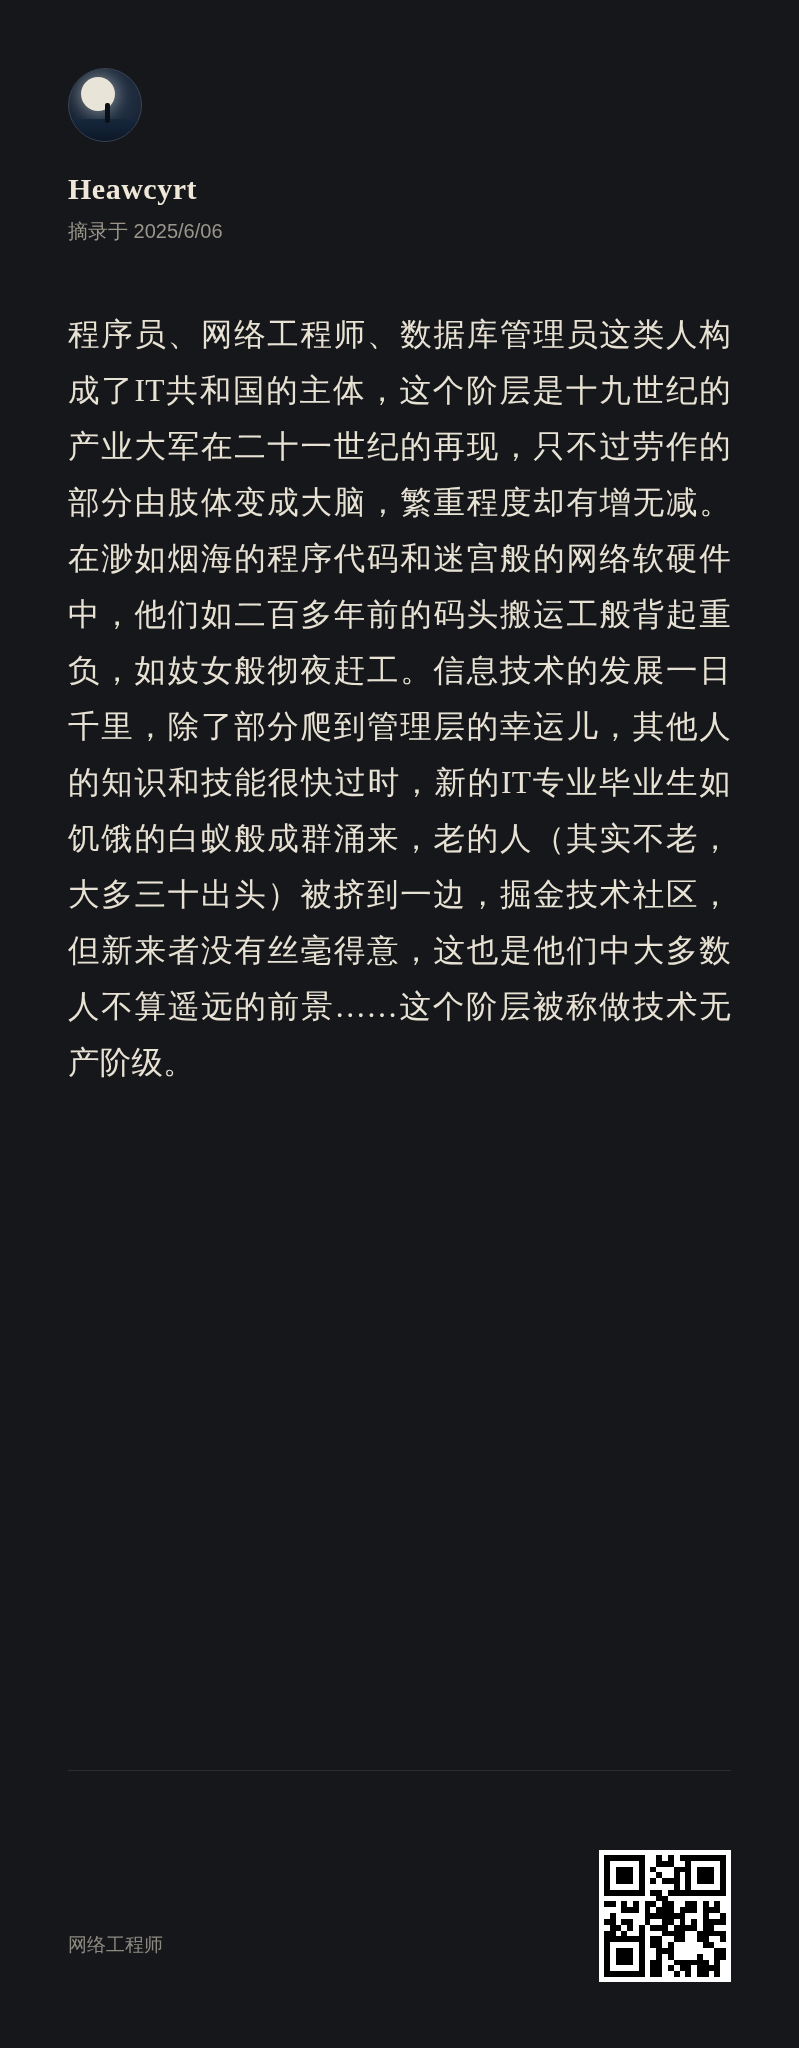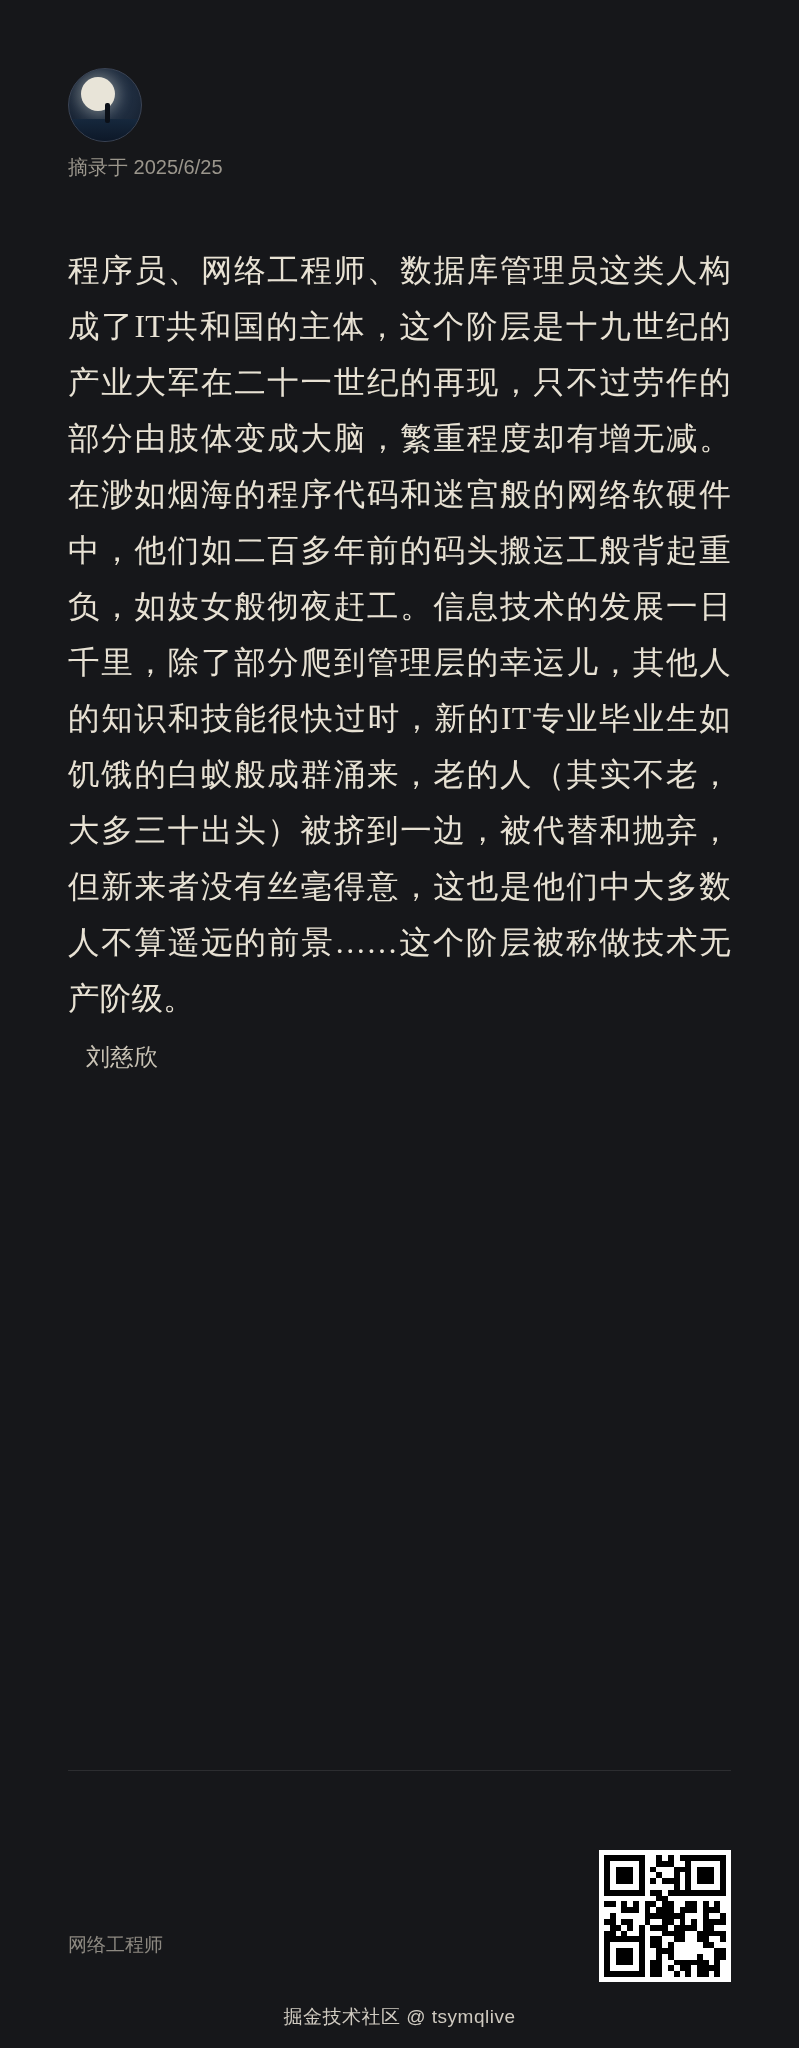"Heawcyrt" div.username { html: none -> <div>Heawcyrt</div> }
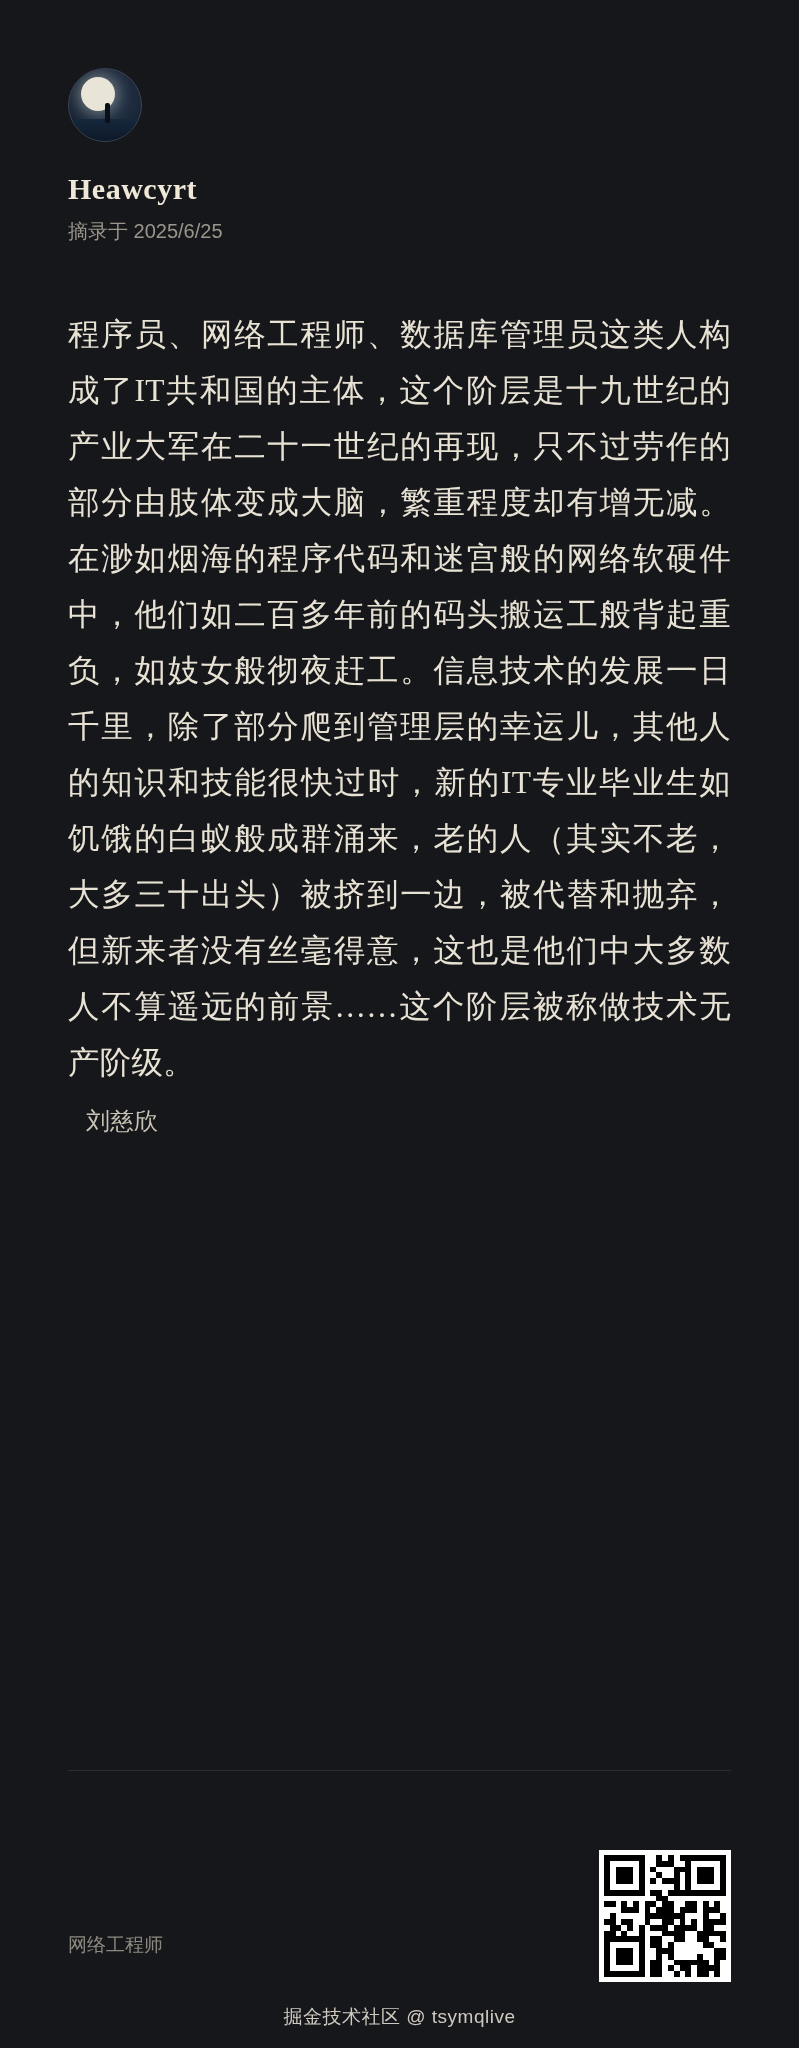"摘录于 2025/6/25" div.excerpt-date { text: 2025/6/25 -> 2025/6/06 }
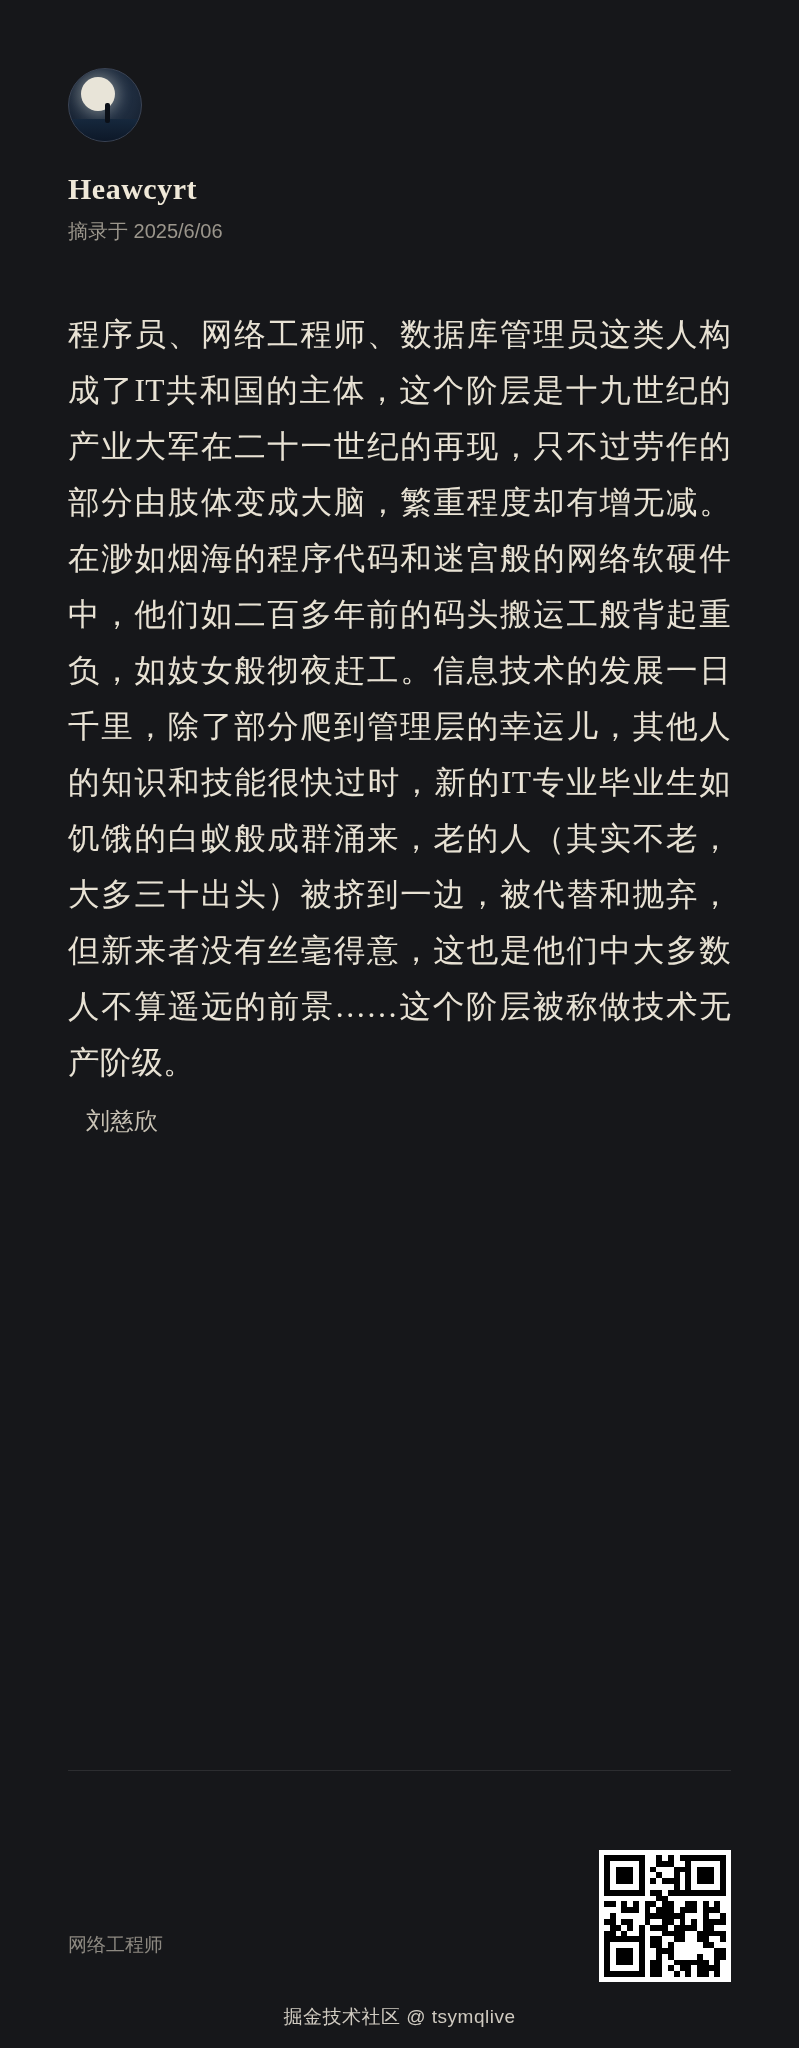"程序员、网络工程师、数据库管理员这类人构成了IT共和国的主体，这个阶层是十九世纪" div.quote { text: 被代替和抛弃 -> 掘金技术社区 }
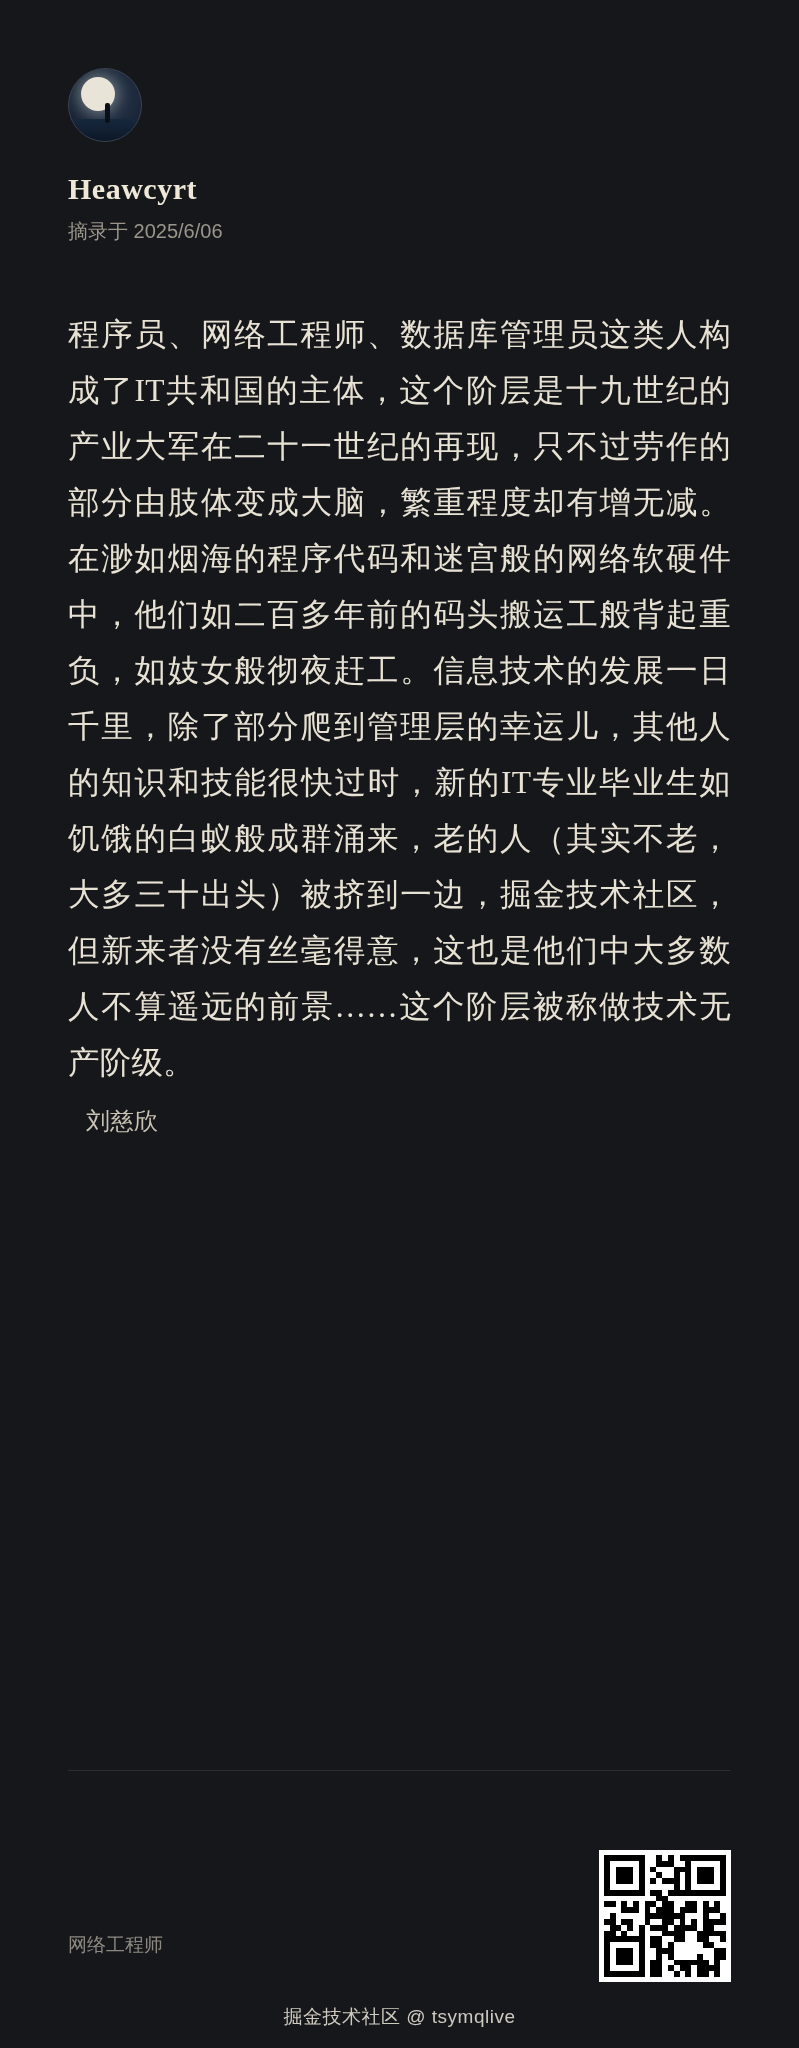"刘慈欣" div.author { html: <div>刘慈欣</div> -> none }
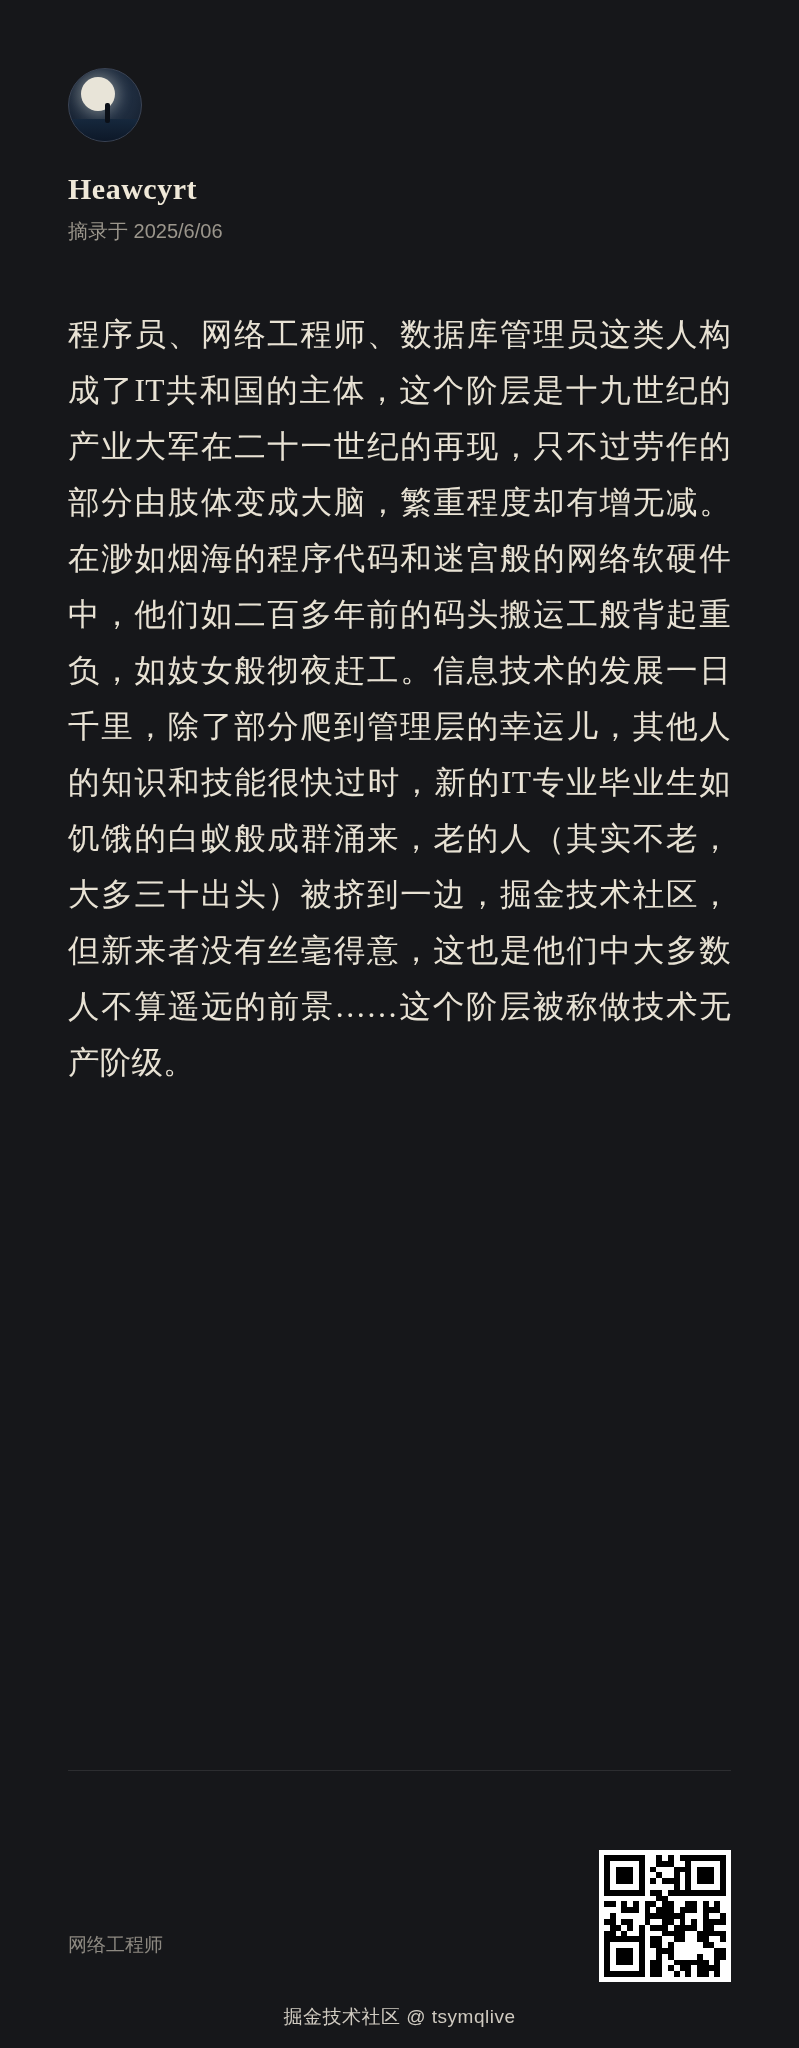"掘金技术社区 @ tsymqlive" div.watermark { html: <div>掘金技术社区 @ tsymqlive</div> -> none }
